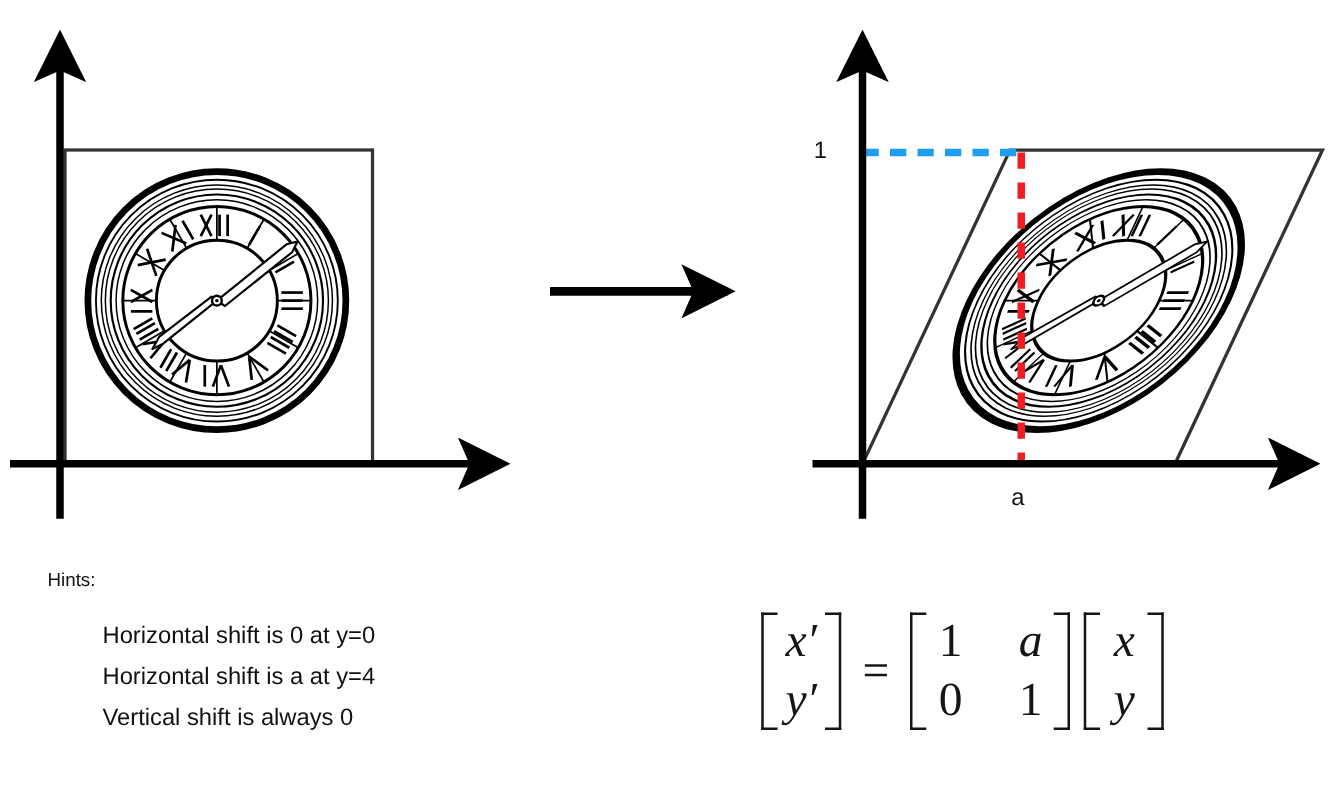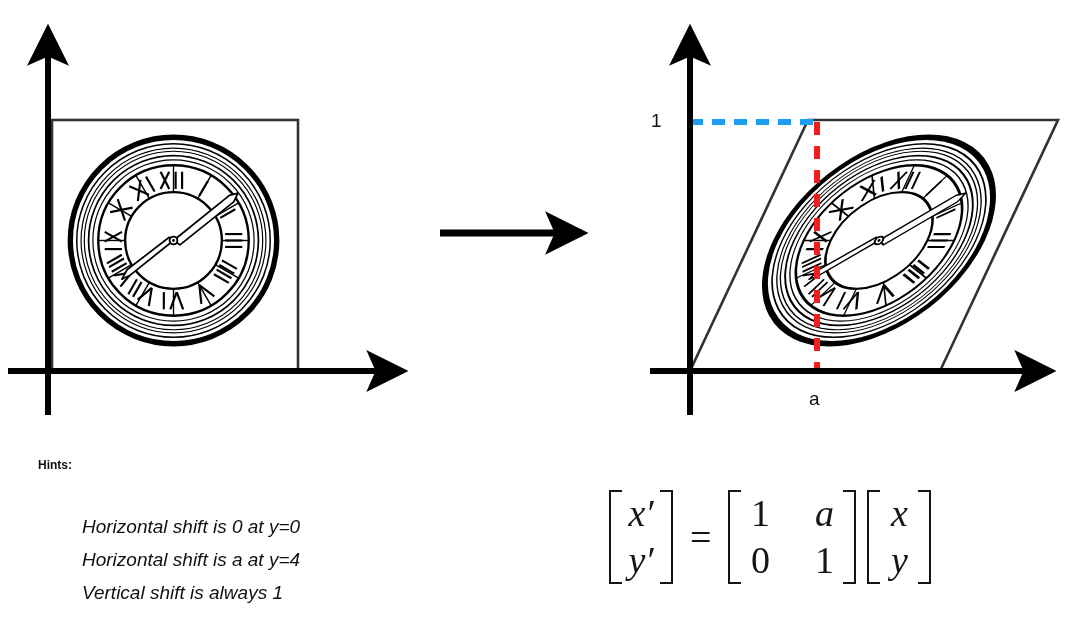"Hints:" .hints-title { font-size: 12px -> 15px; font-weight: bold -> none }
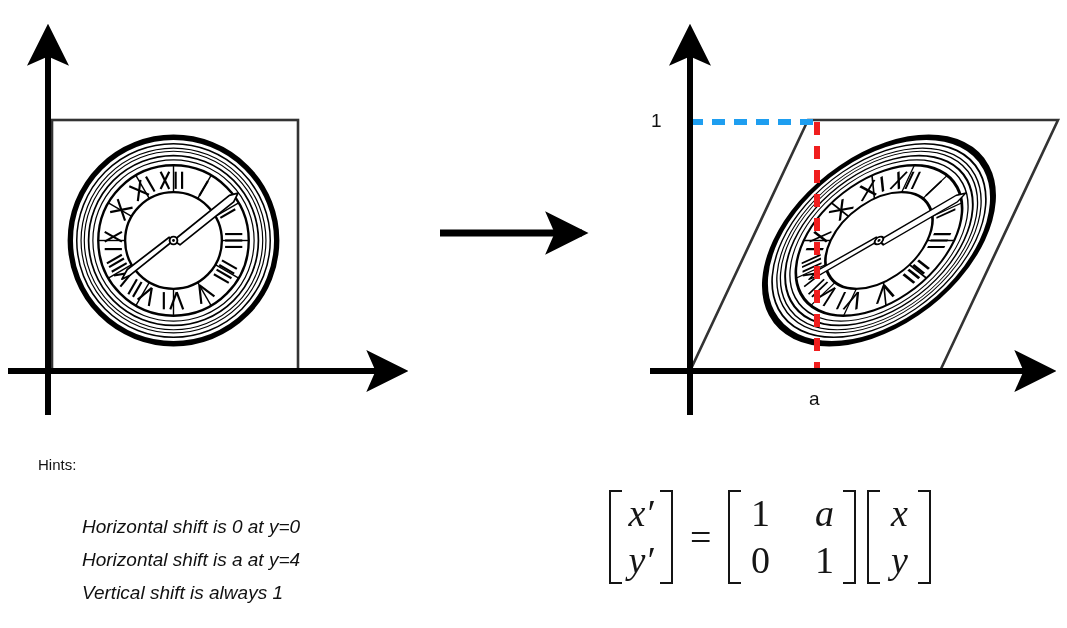"Horizontal shift is 0 at" .hints-list { font-style: italic -> none; margin: 32px 0 0 0 -> 14px 0 0 0 }
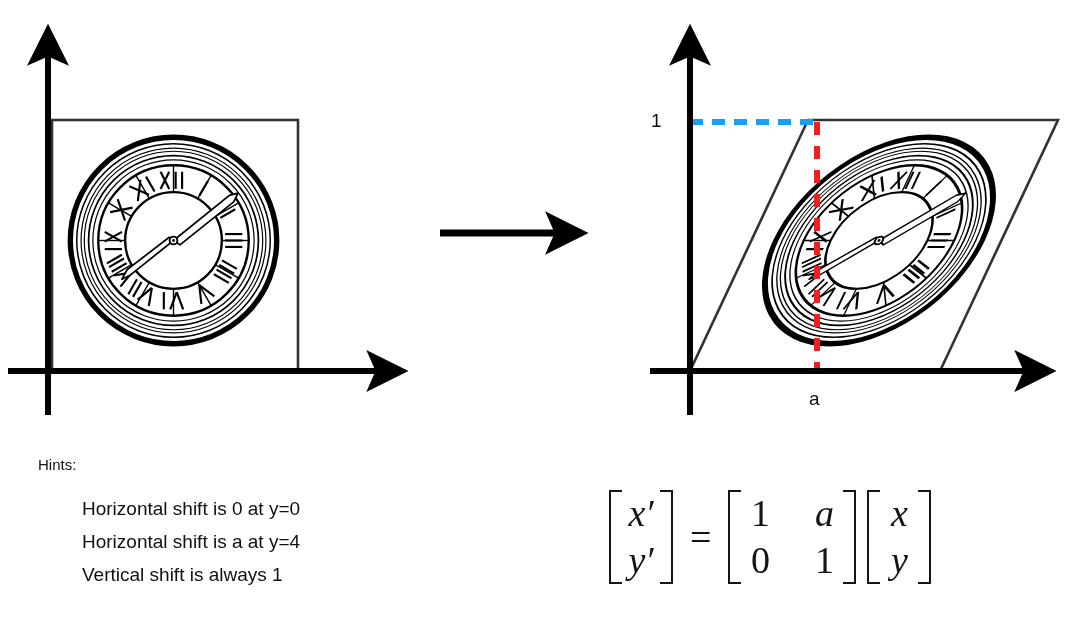"Vertical shift is always 1" li { text: 1 -> 0 }
